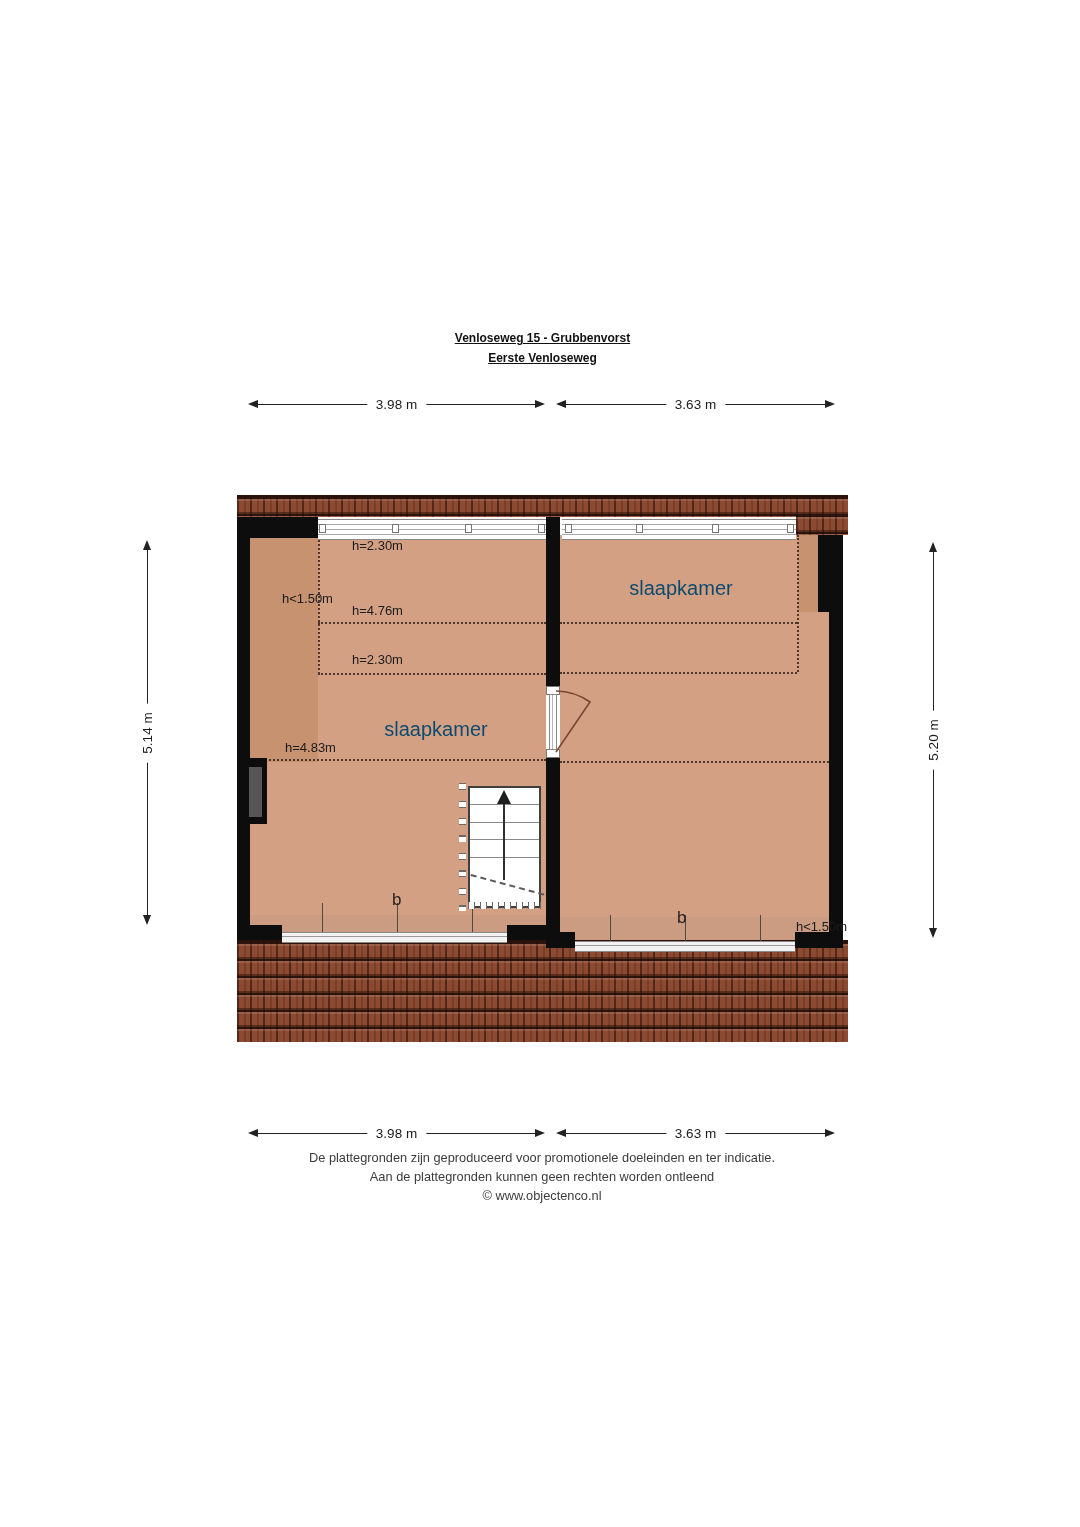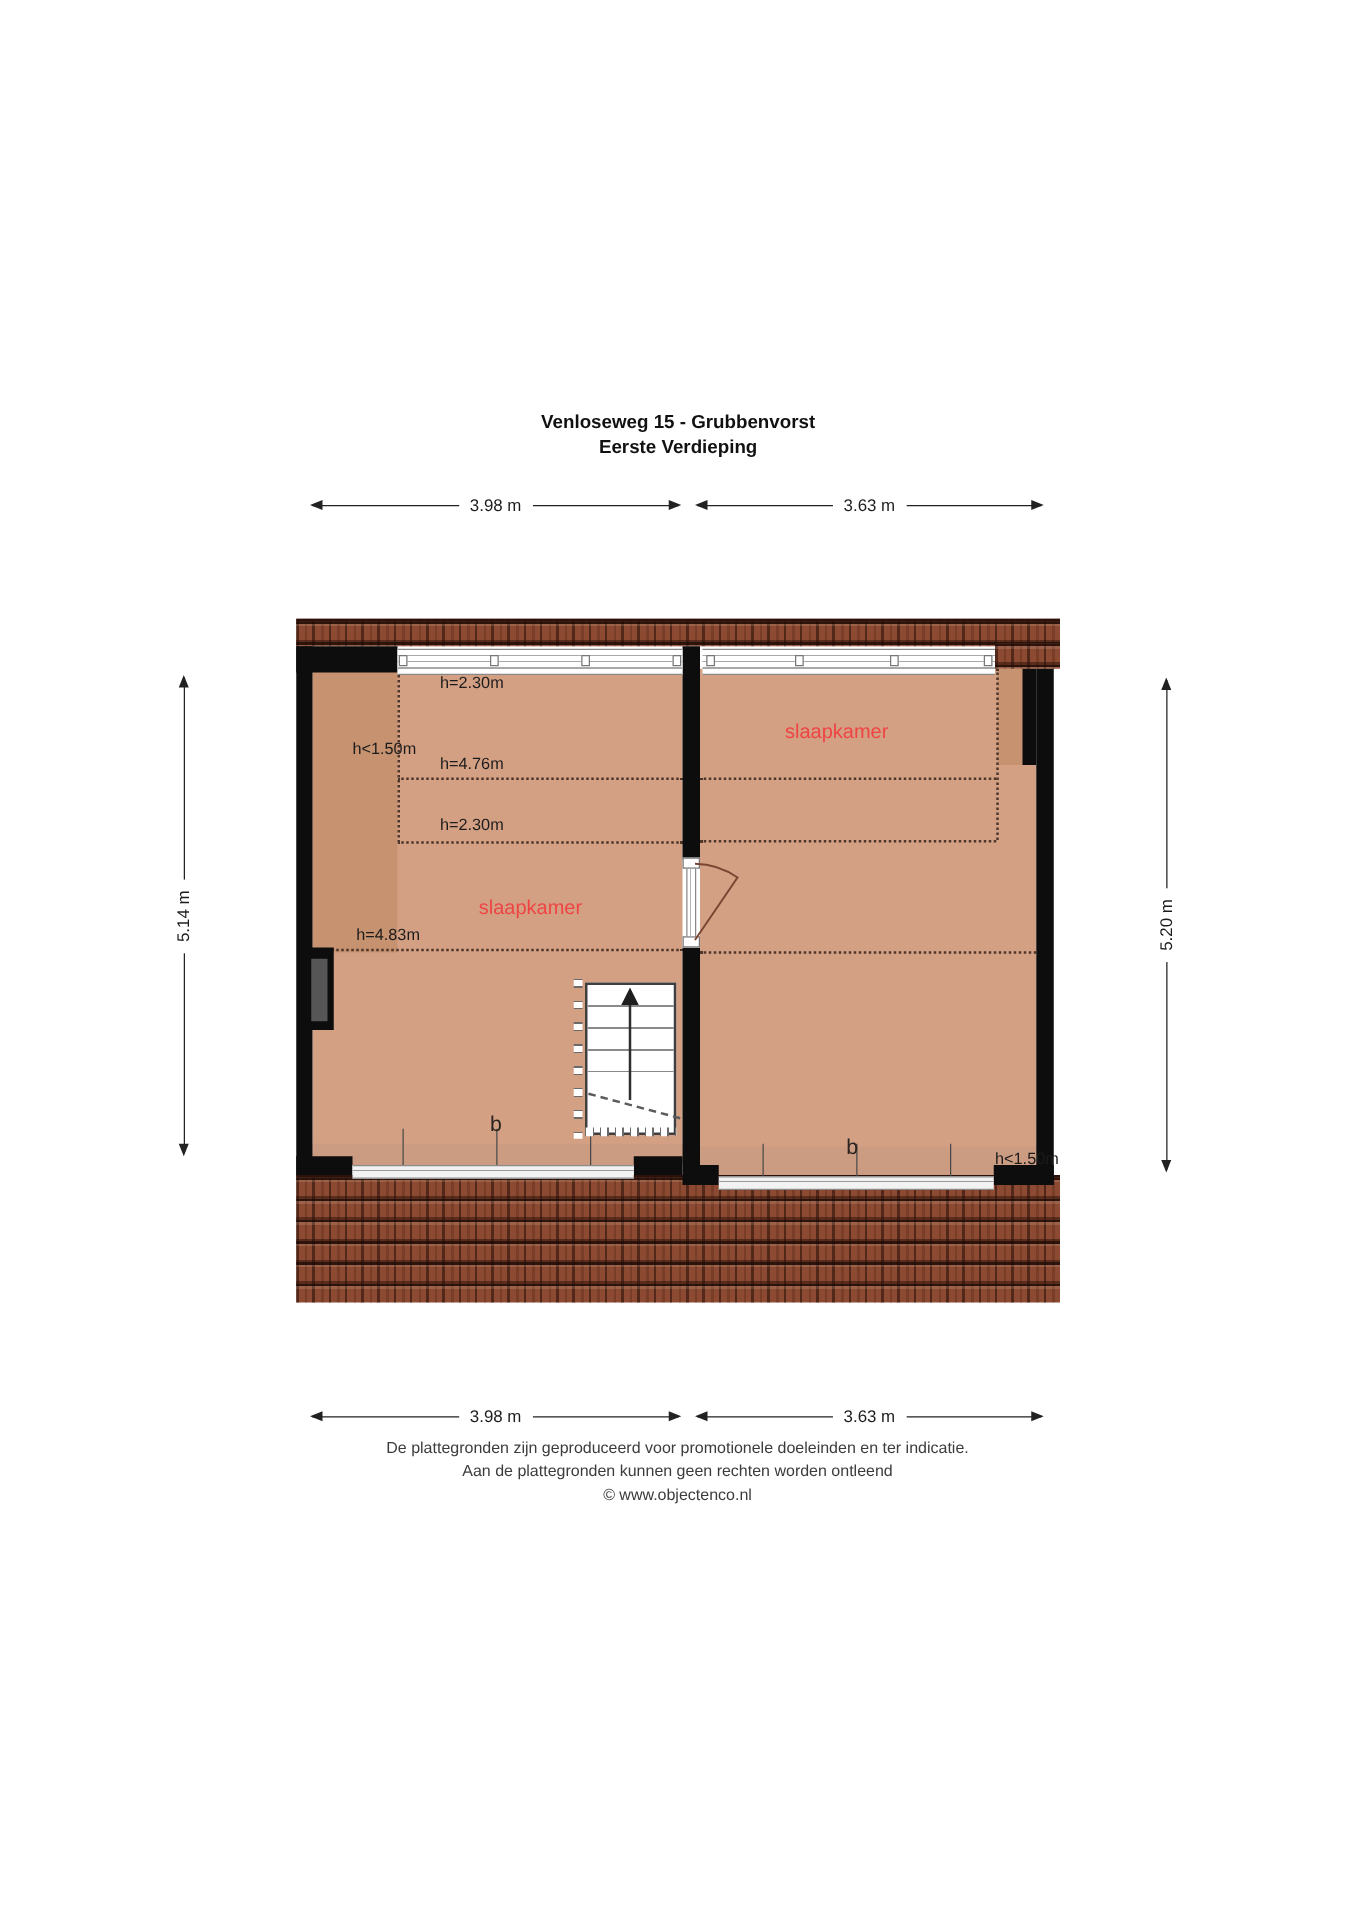"Venloseweg 15 - Grubbenvorst" .title { font-size: 15px -> 12px; text-decoration: none -> underline }
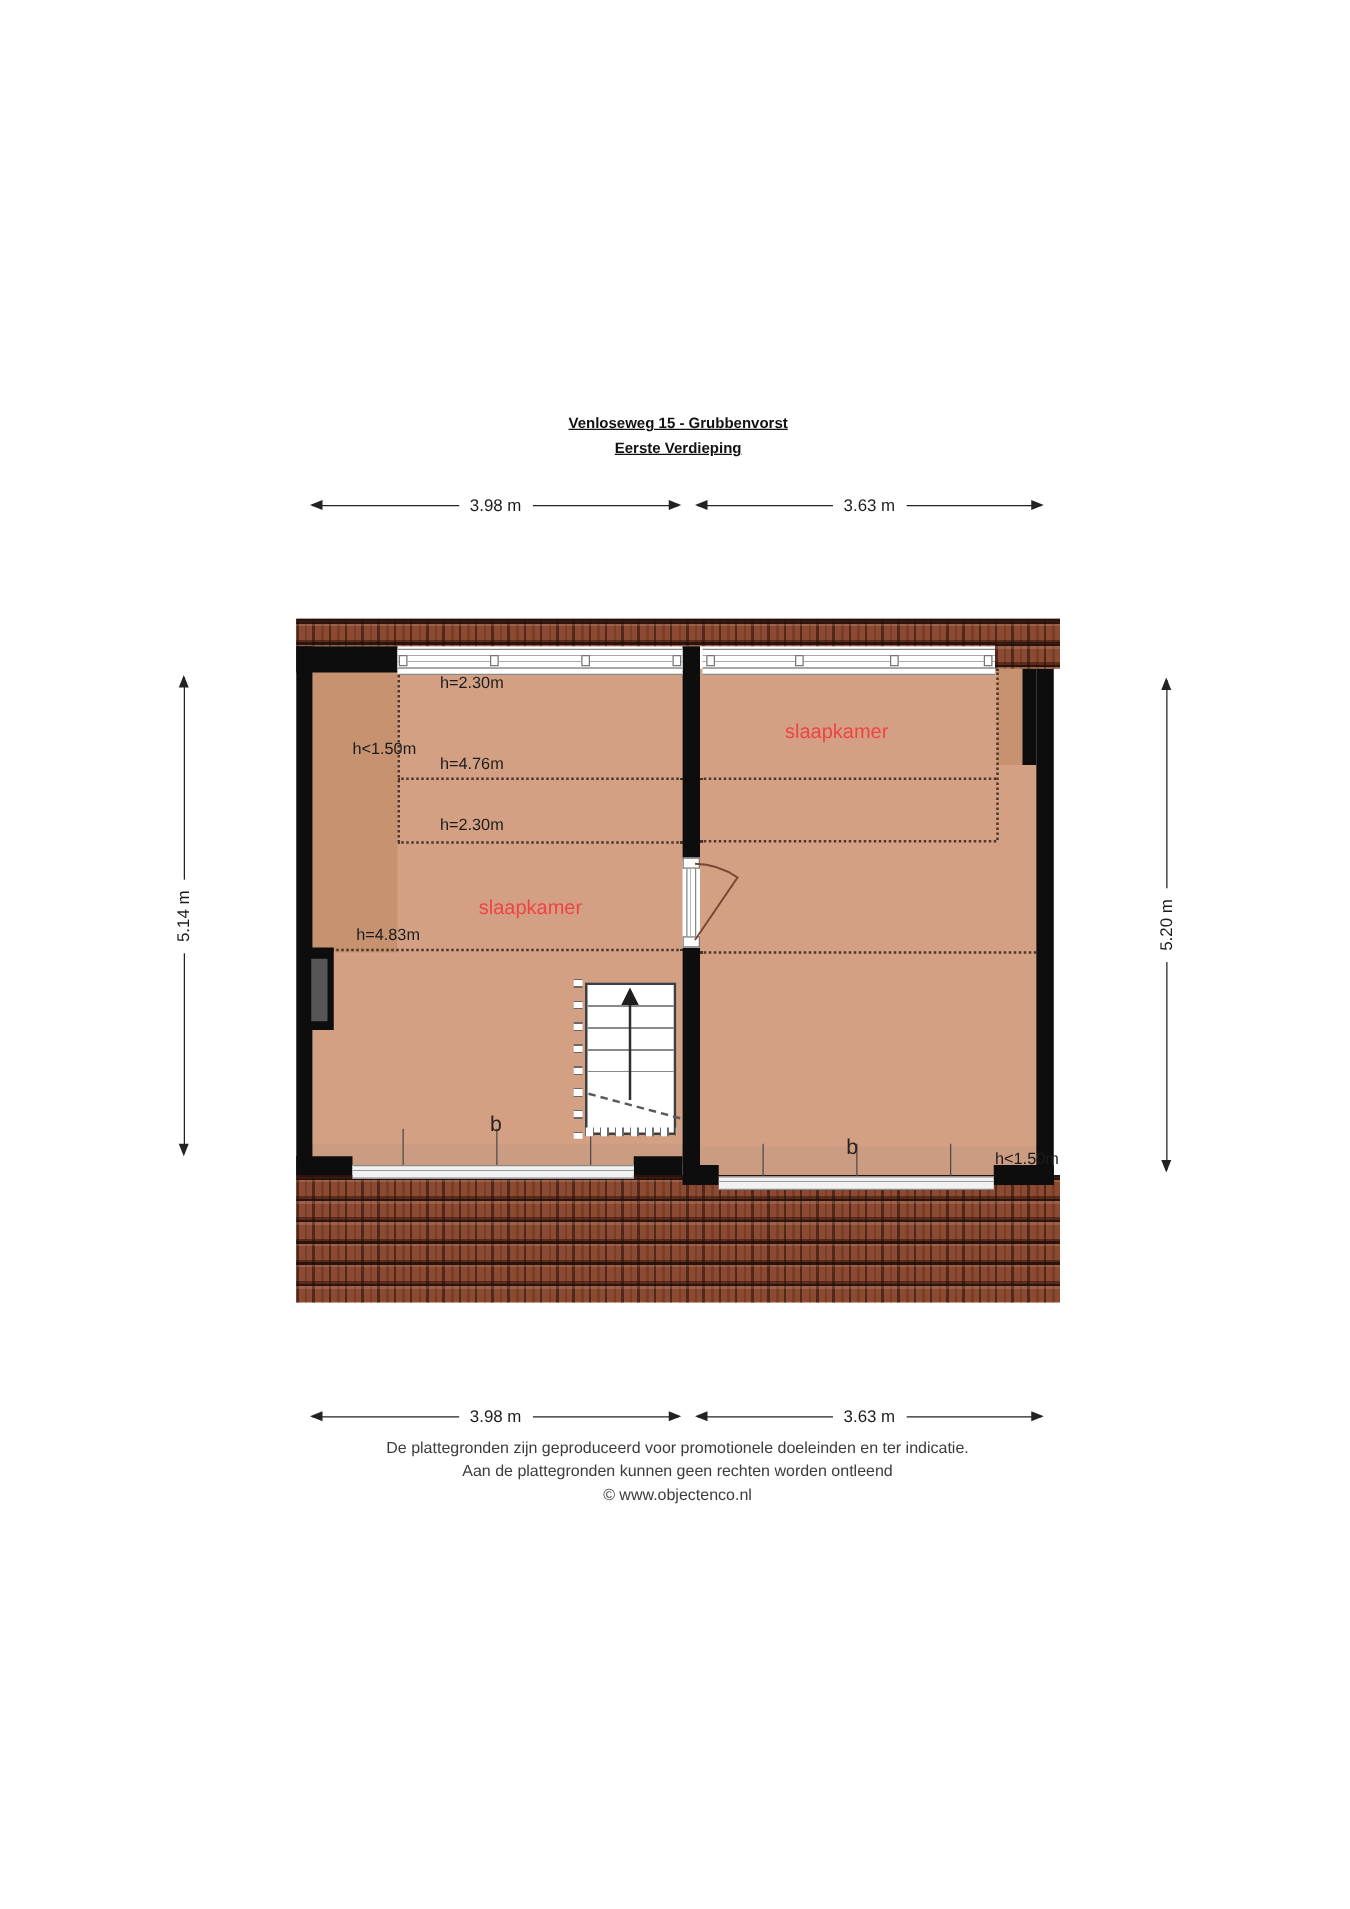"Eerste Verdieping" div { text: Verdieping -> Venloseweg }
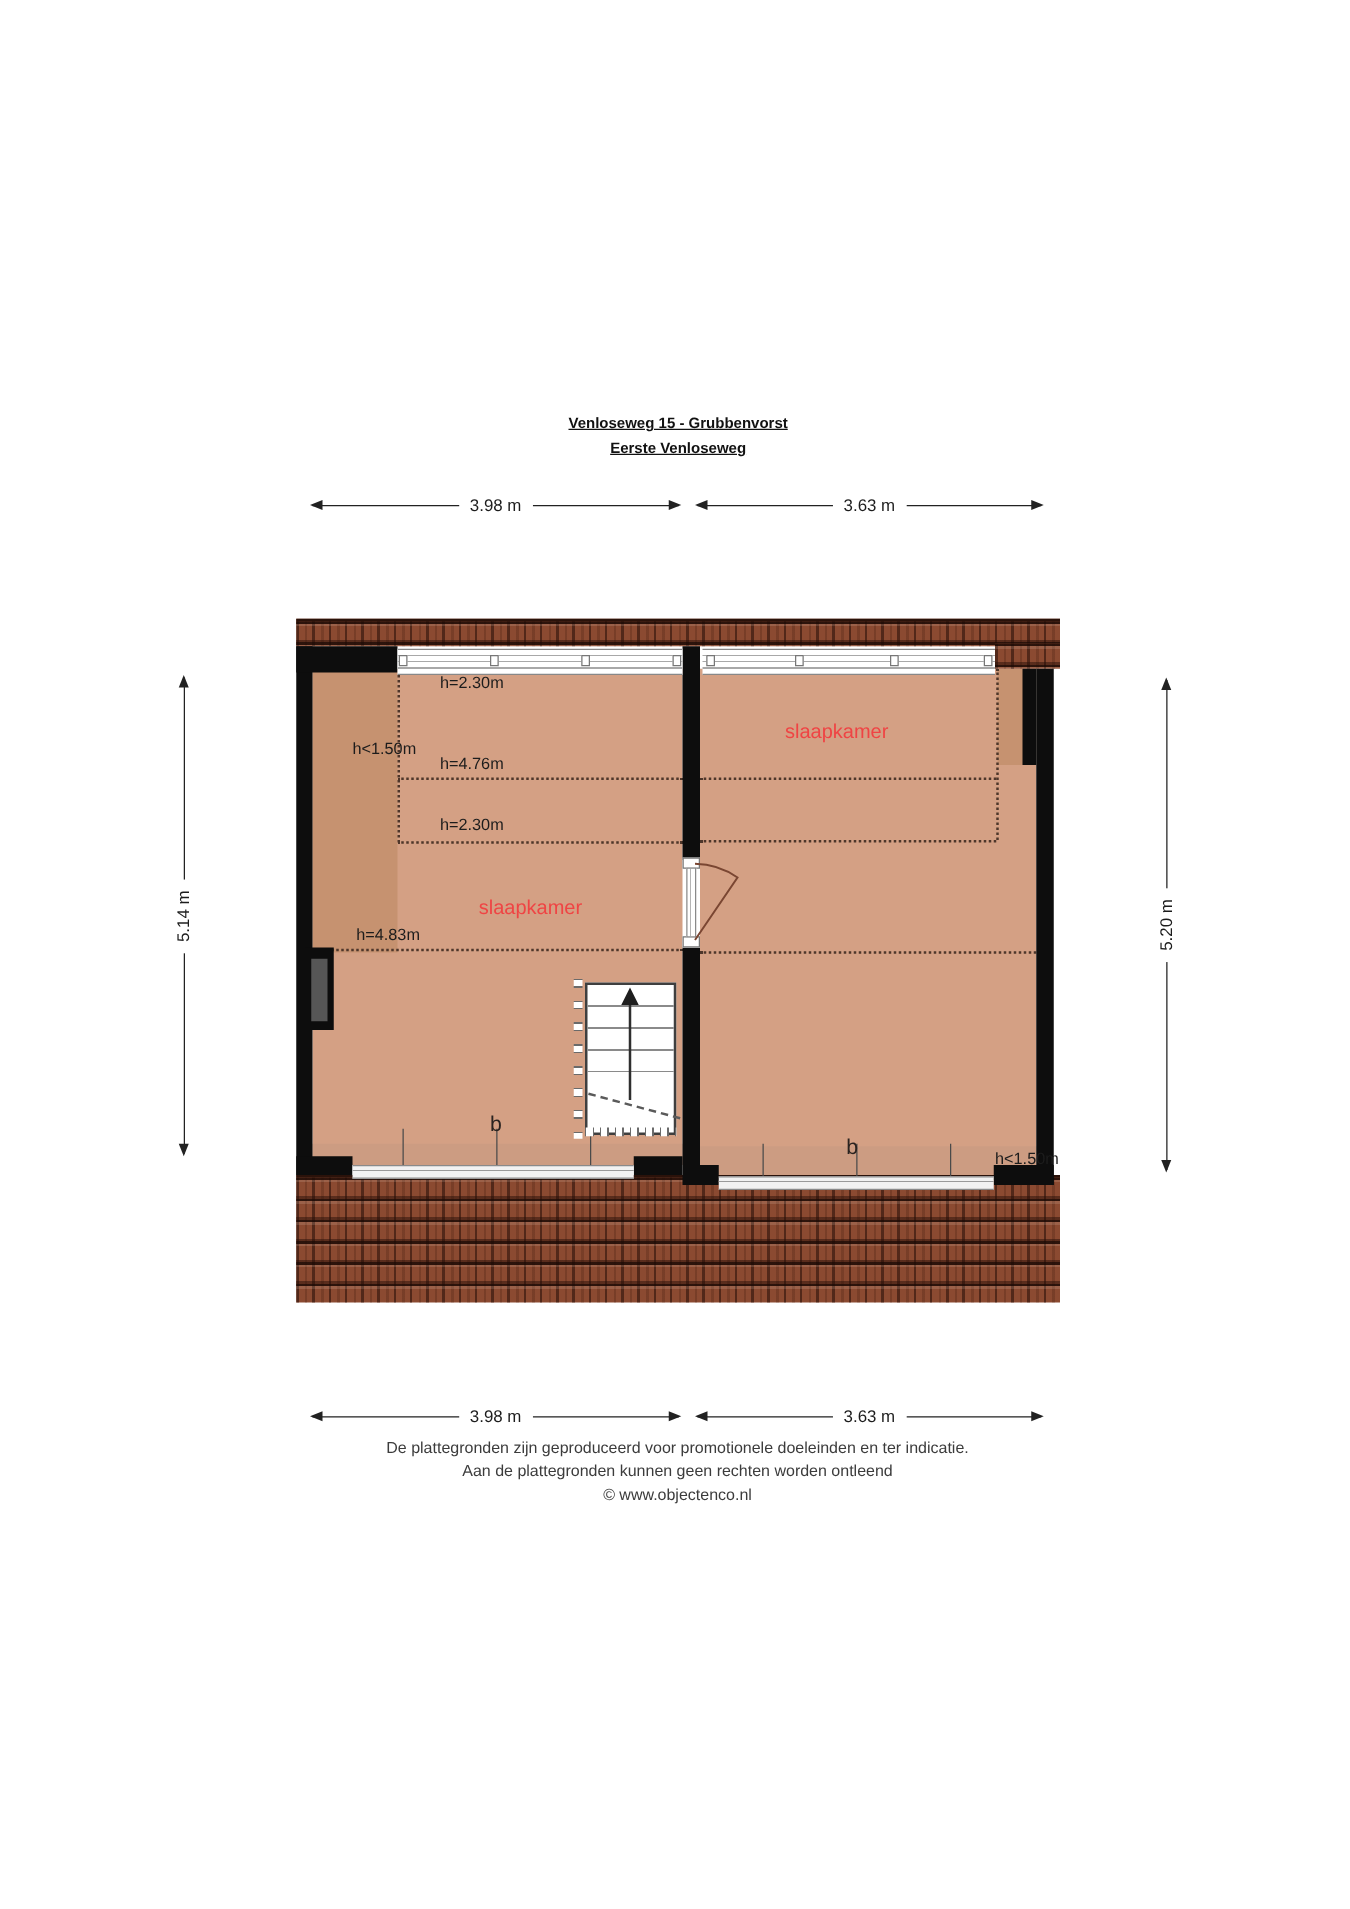"slaapkamer" .roomlabel { color: #ef4444 -> #0c4a6e; font-size: 16px -> 20px; text-align: none -> center }
